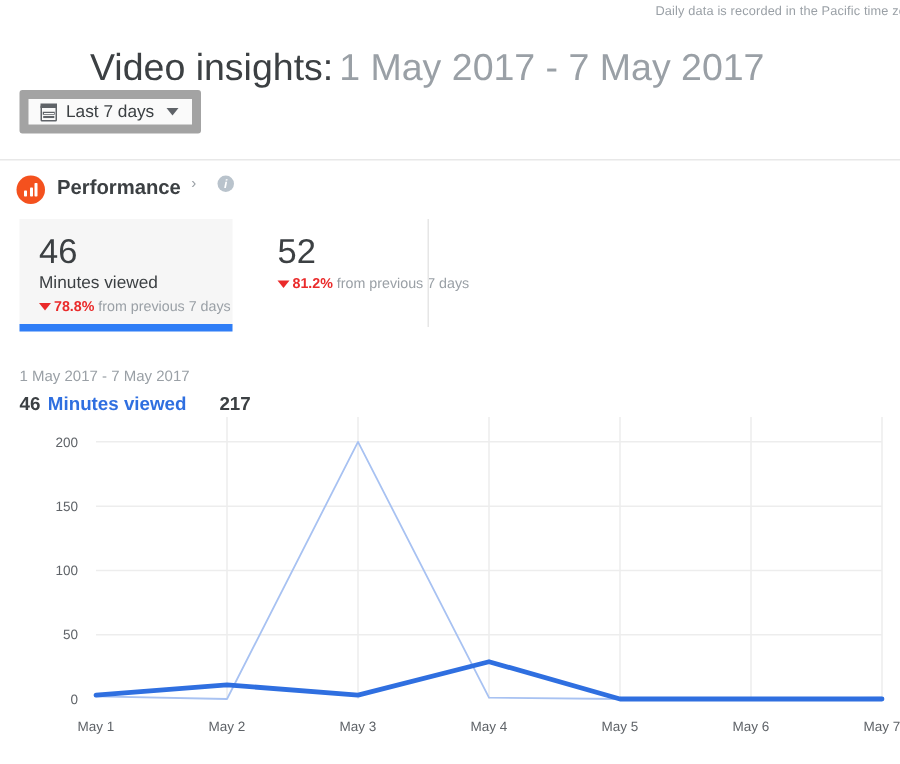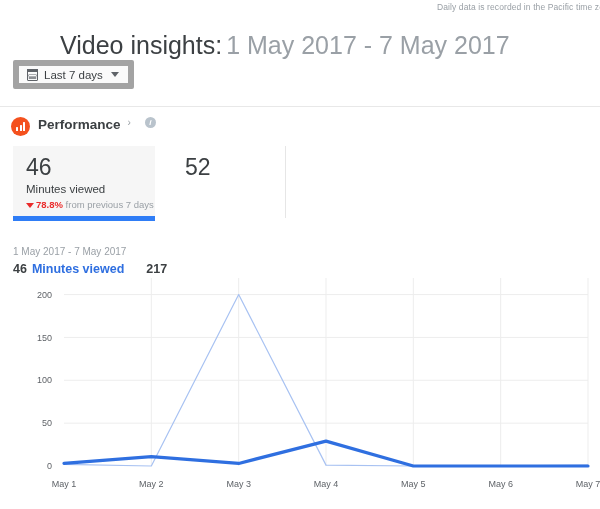"81.2% from previous 7 days" div.delta { html: none -> <div> <span></span><span>81.2%</span> <span>from previous 7 days</span> </div> }
